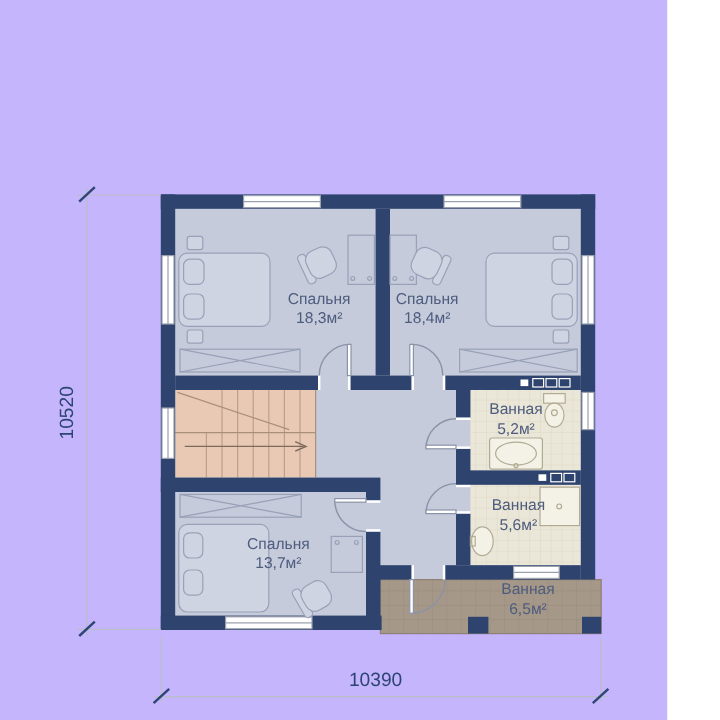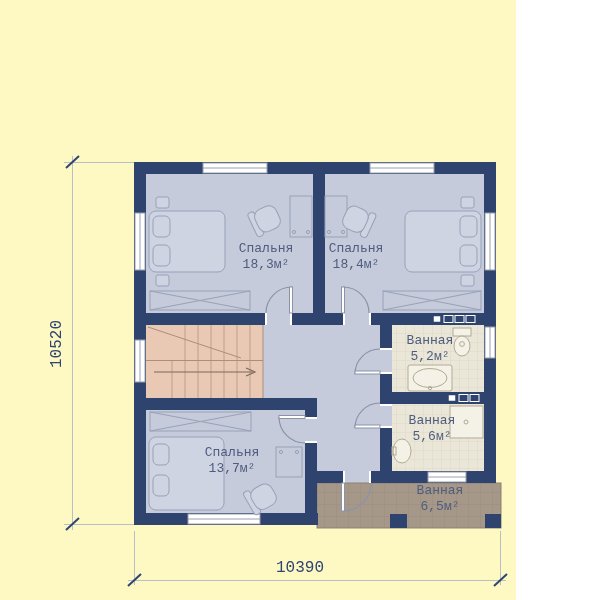"Спальня" .stage { background: #fef9c3 -> #c4b5fd; font-family: Liberation Mono, monospace -> Liberation Sans, sans-serif; width: 516px -> 556px }
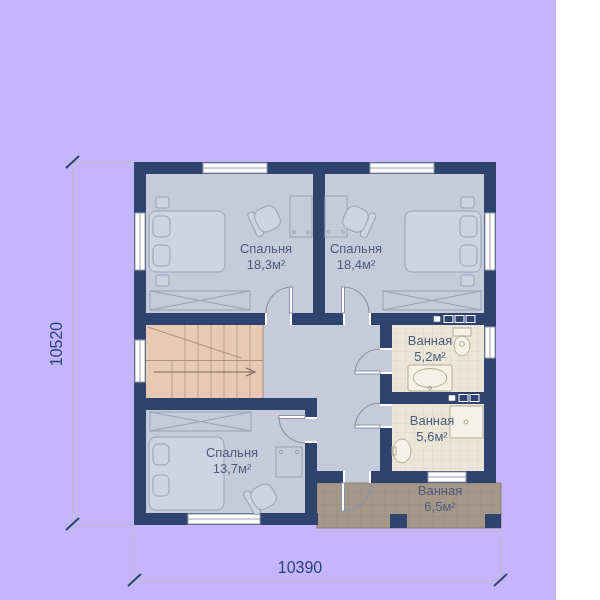"10390" div.dim { left: 300px -> 313px }
